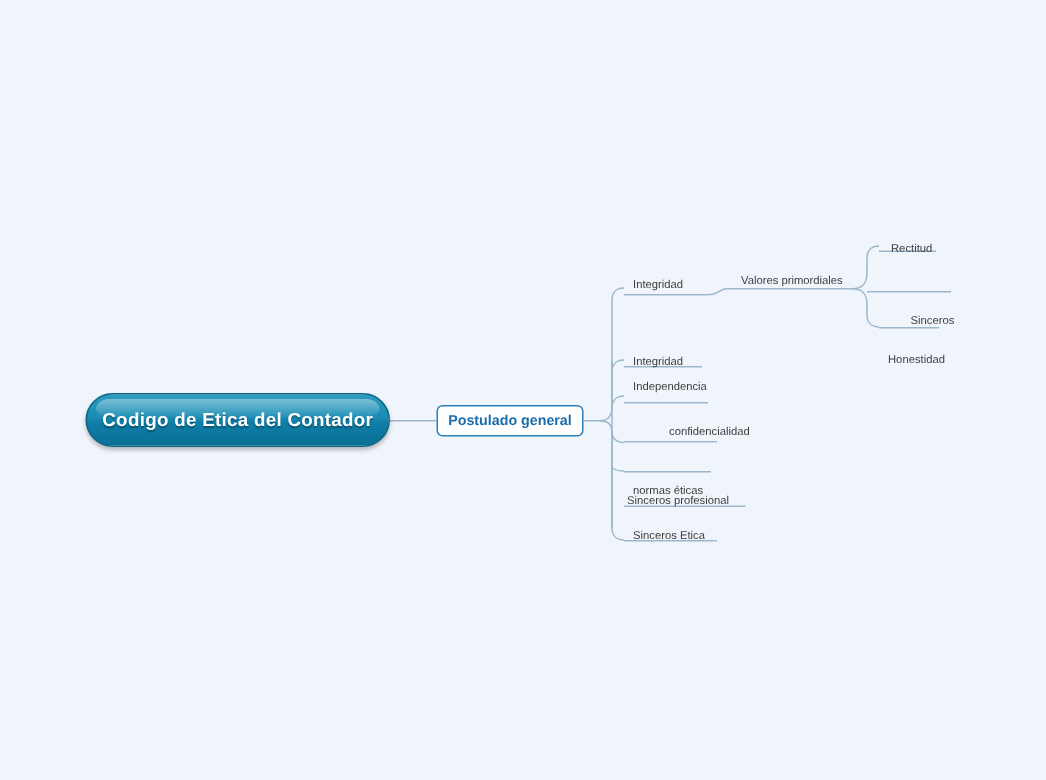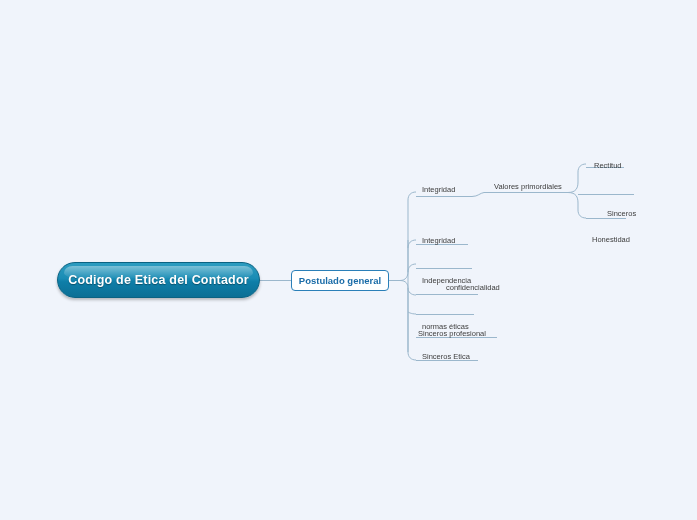"Independencia" div.txt-node { top: 276px -> 253px }
